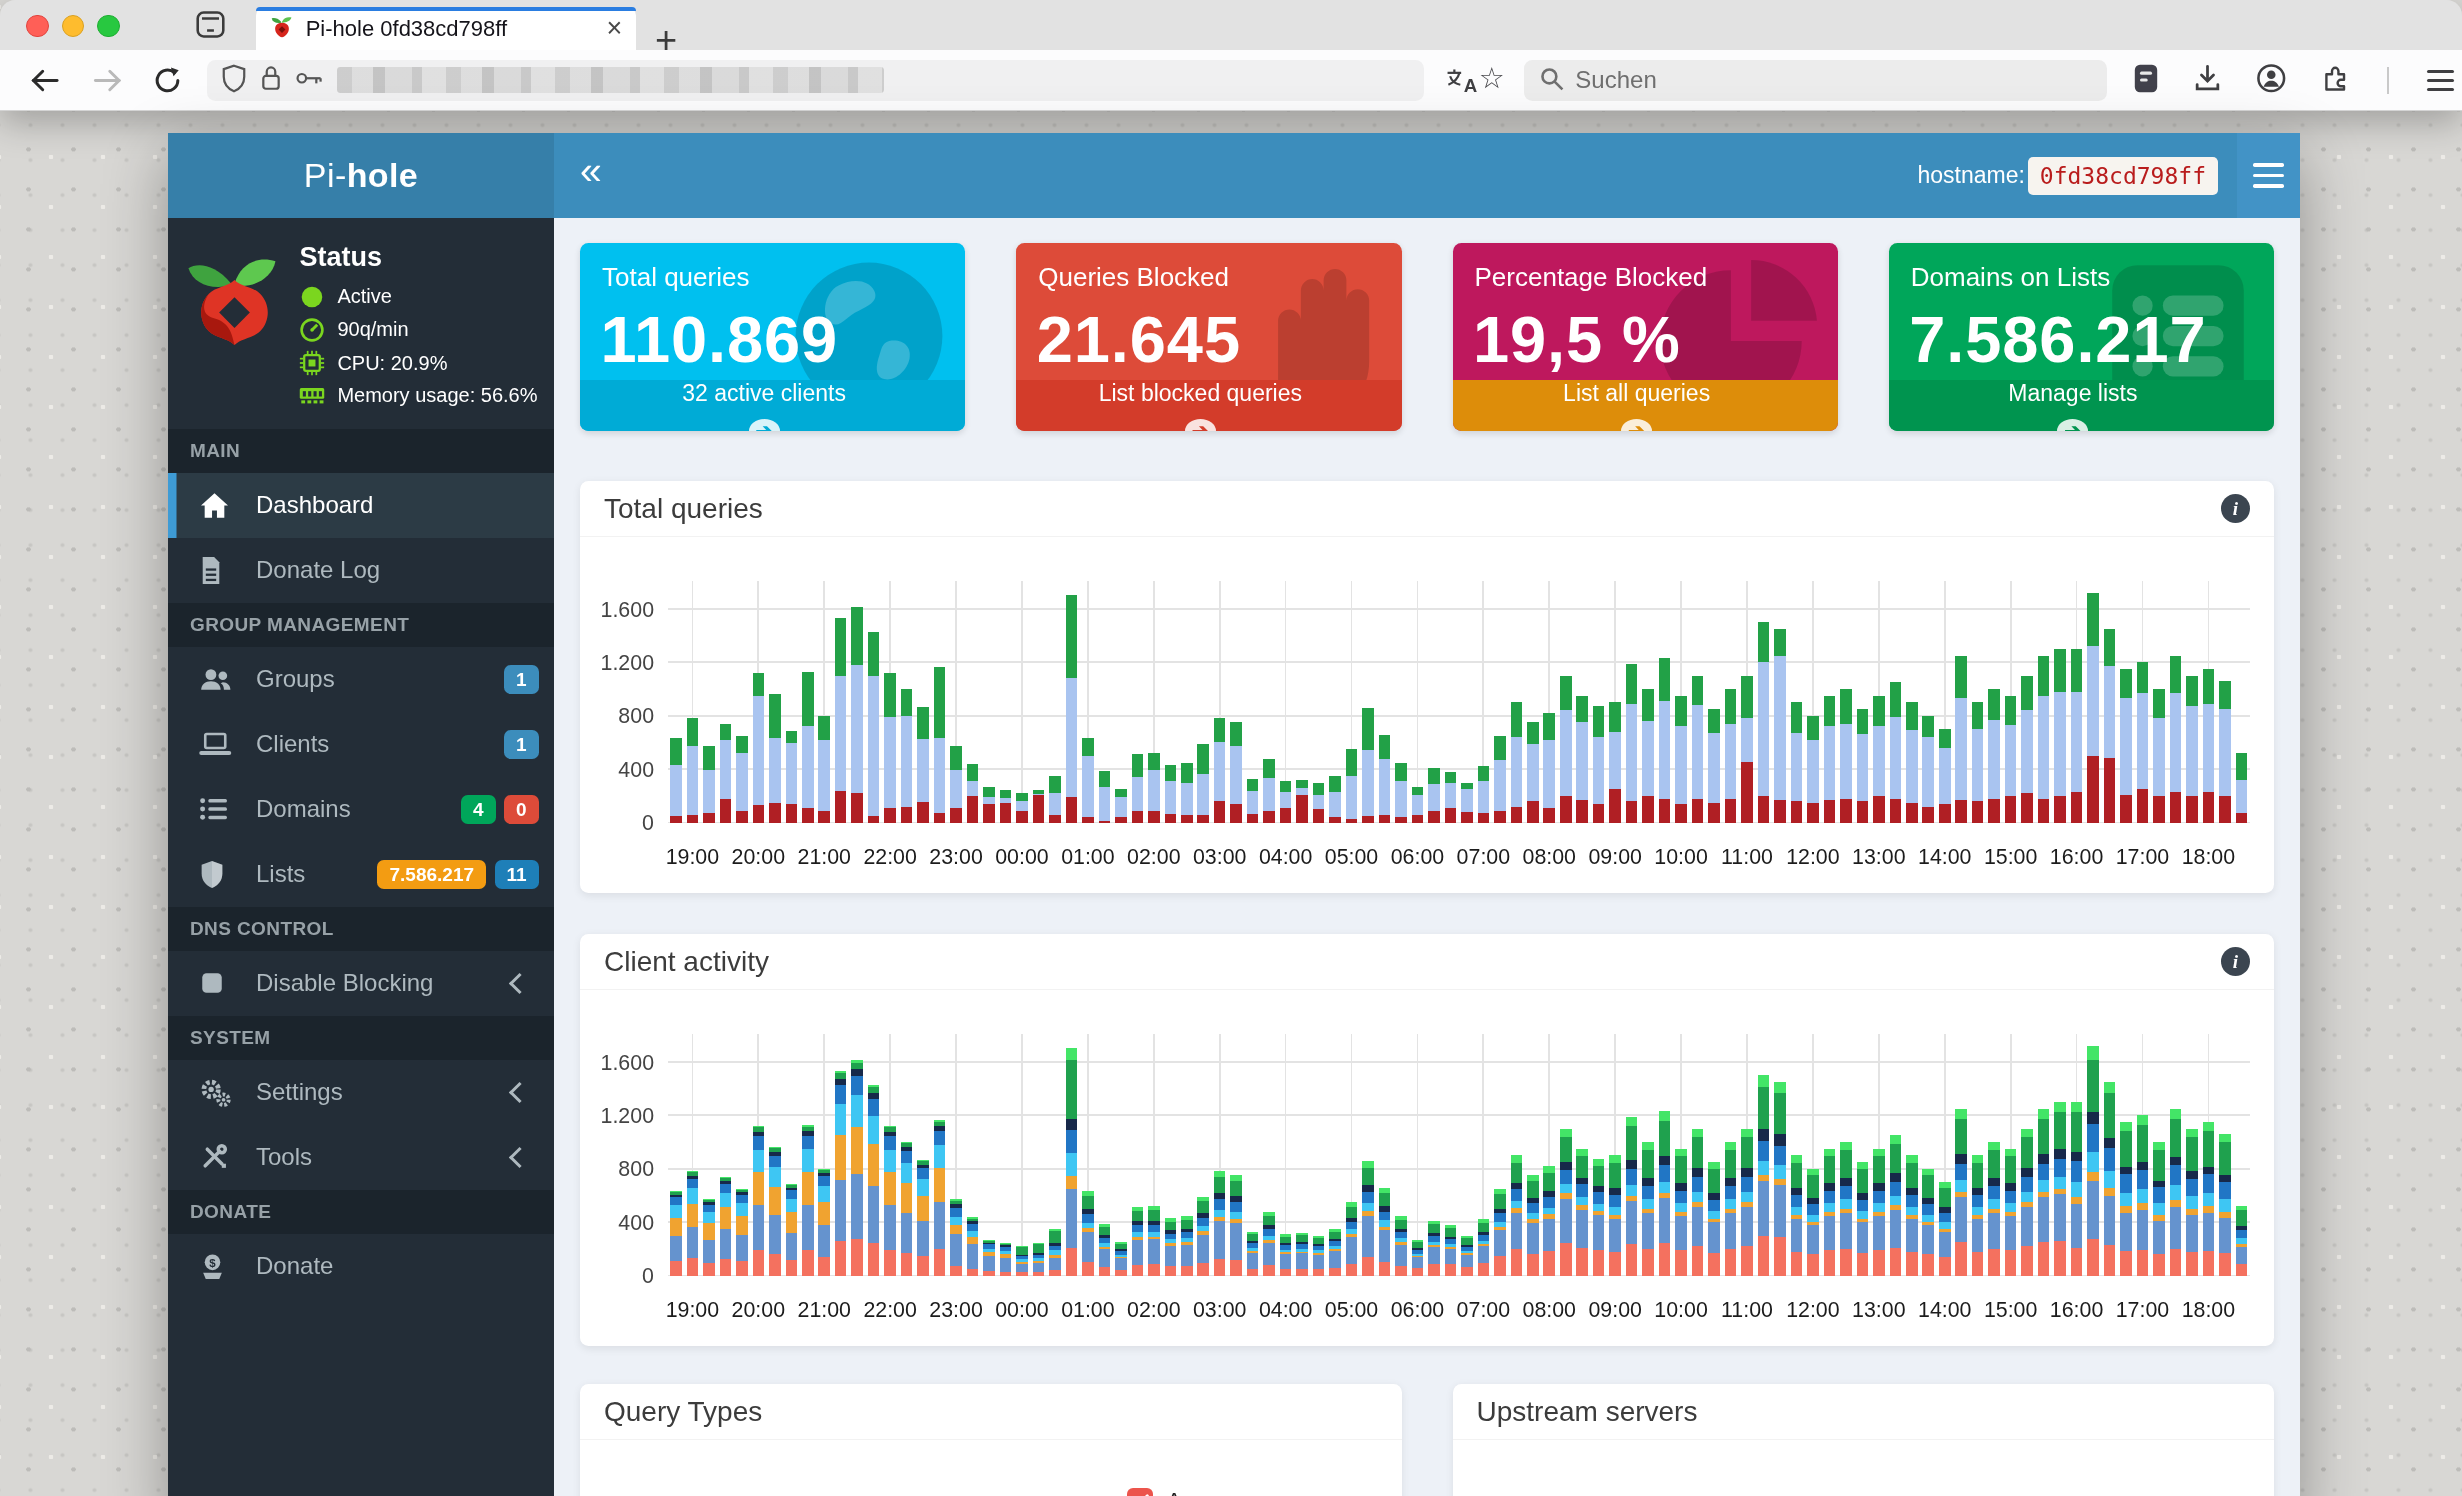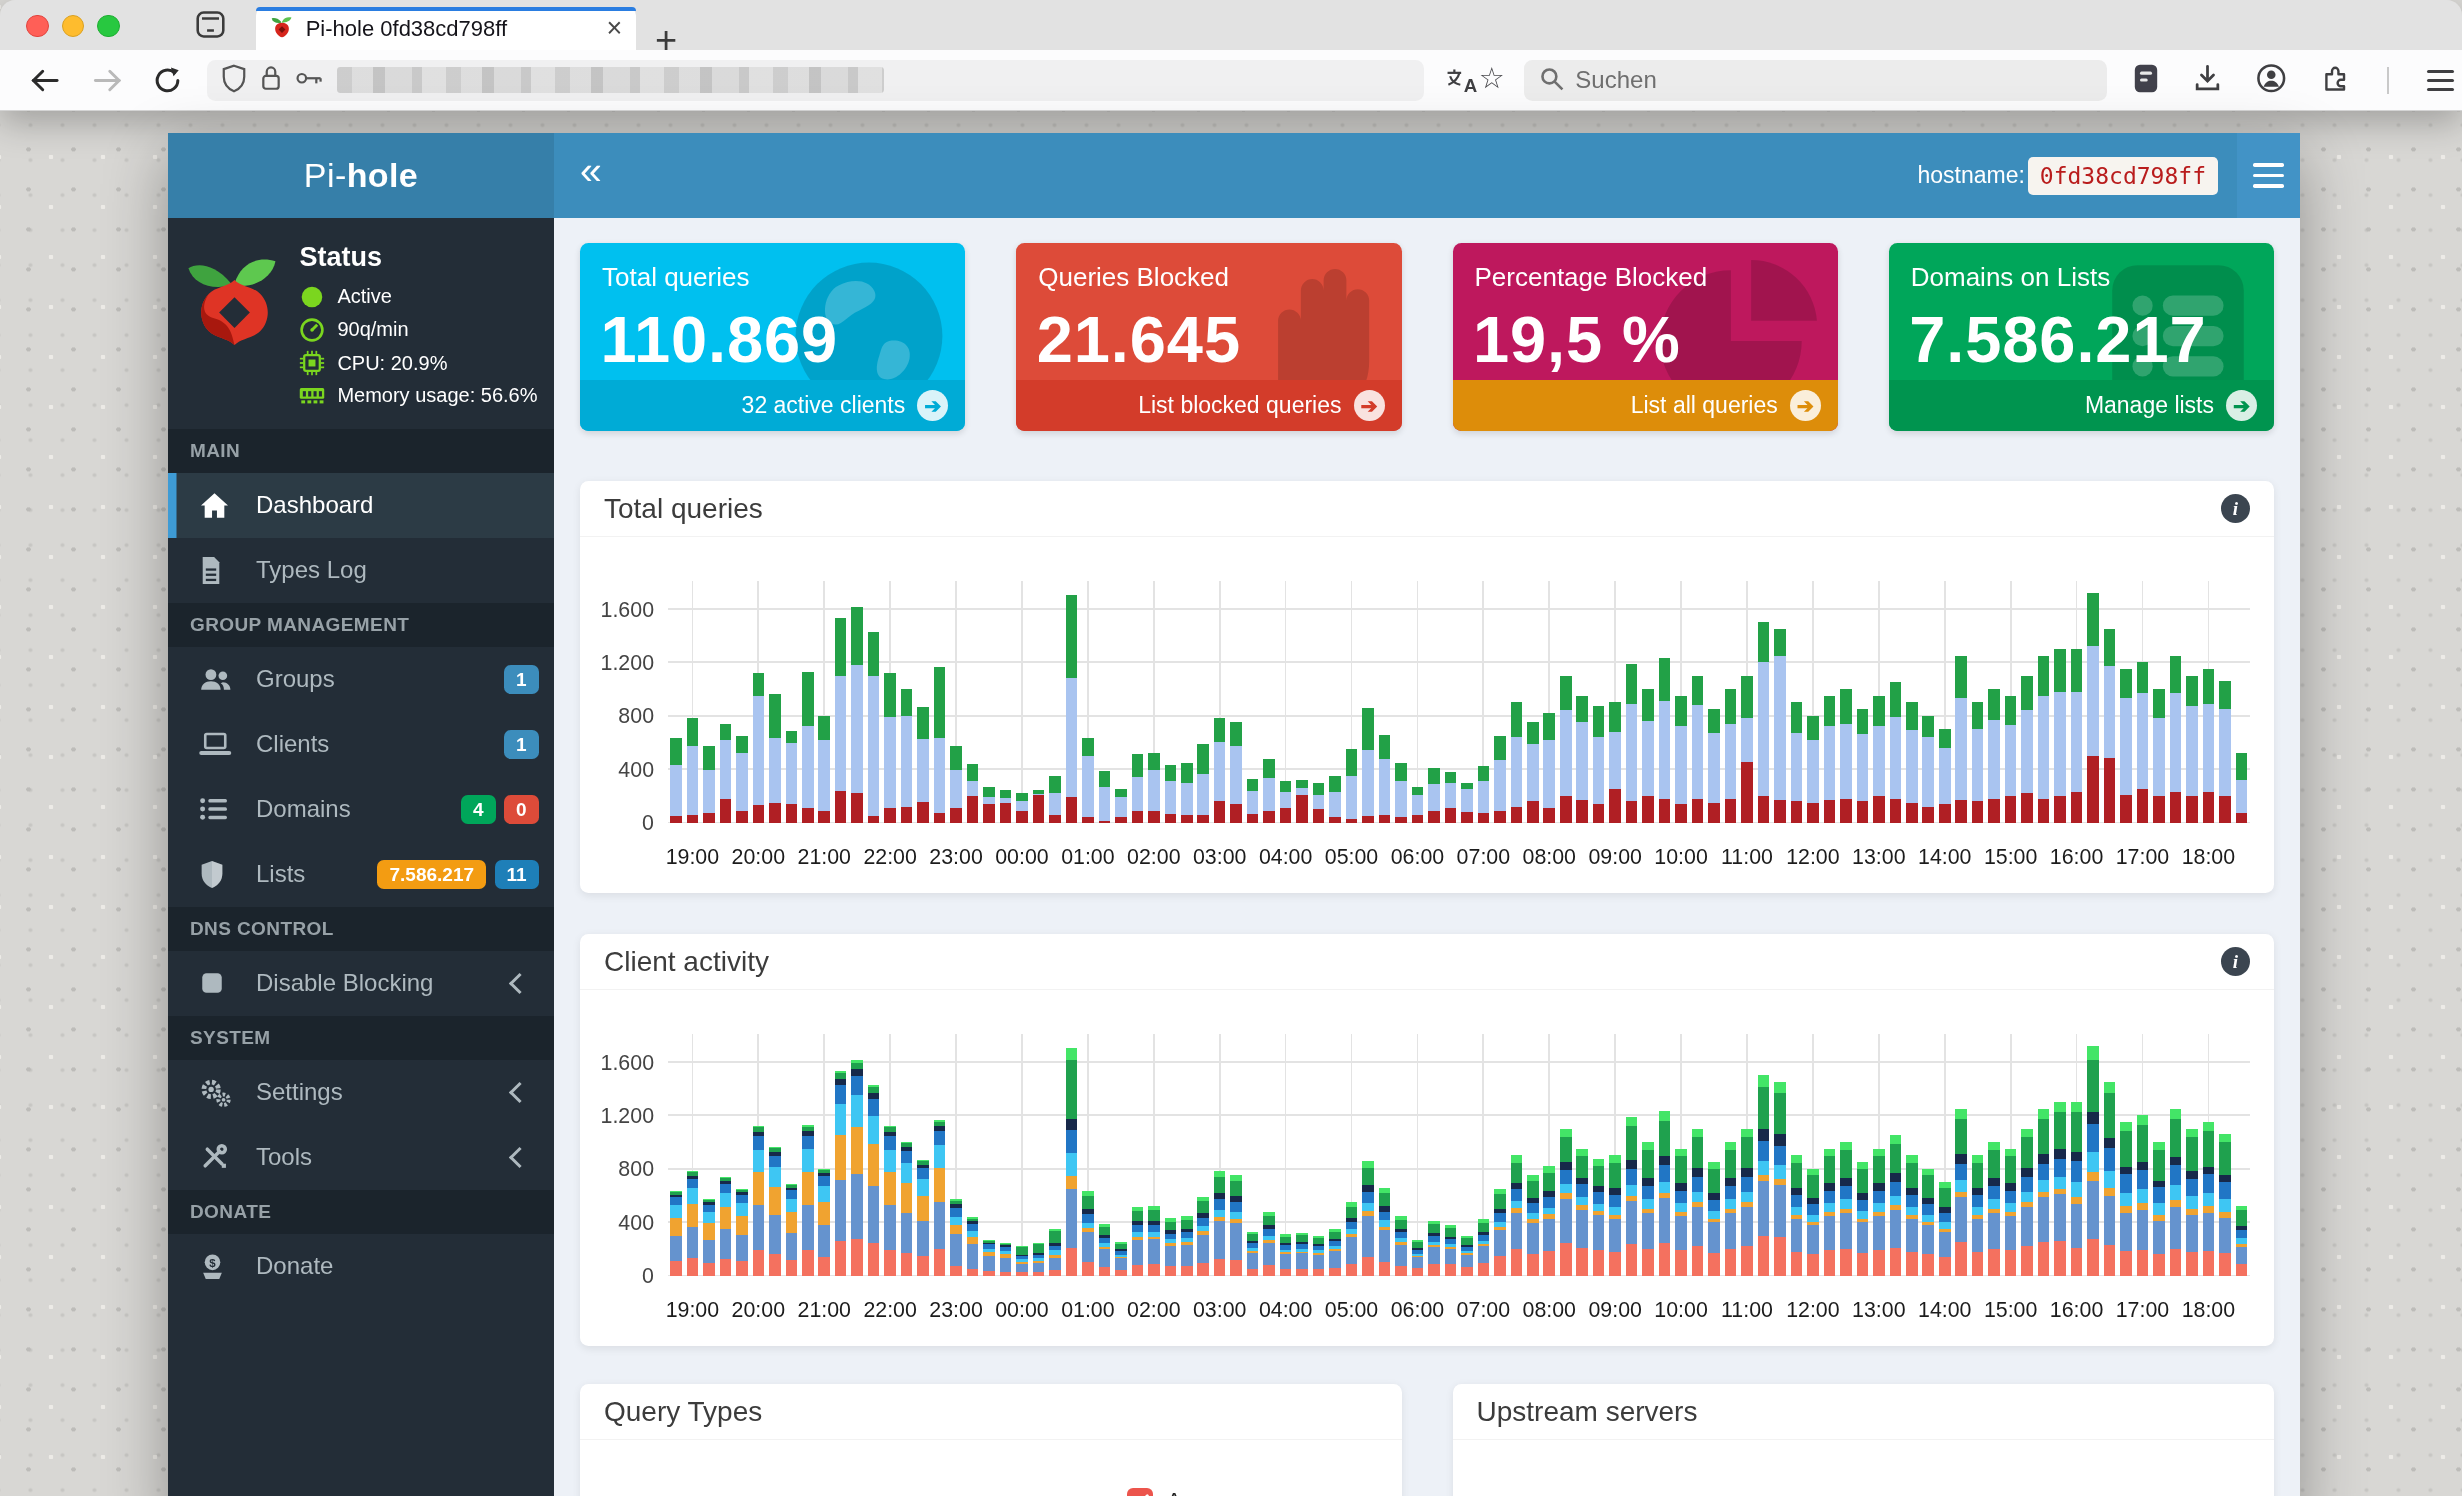"32 active clients" .card-footer { flex-direction: none -> column; justify-content: flex-end -> none }
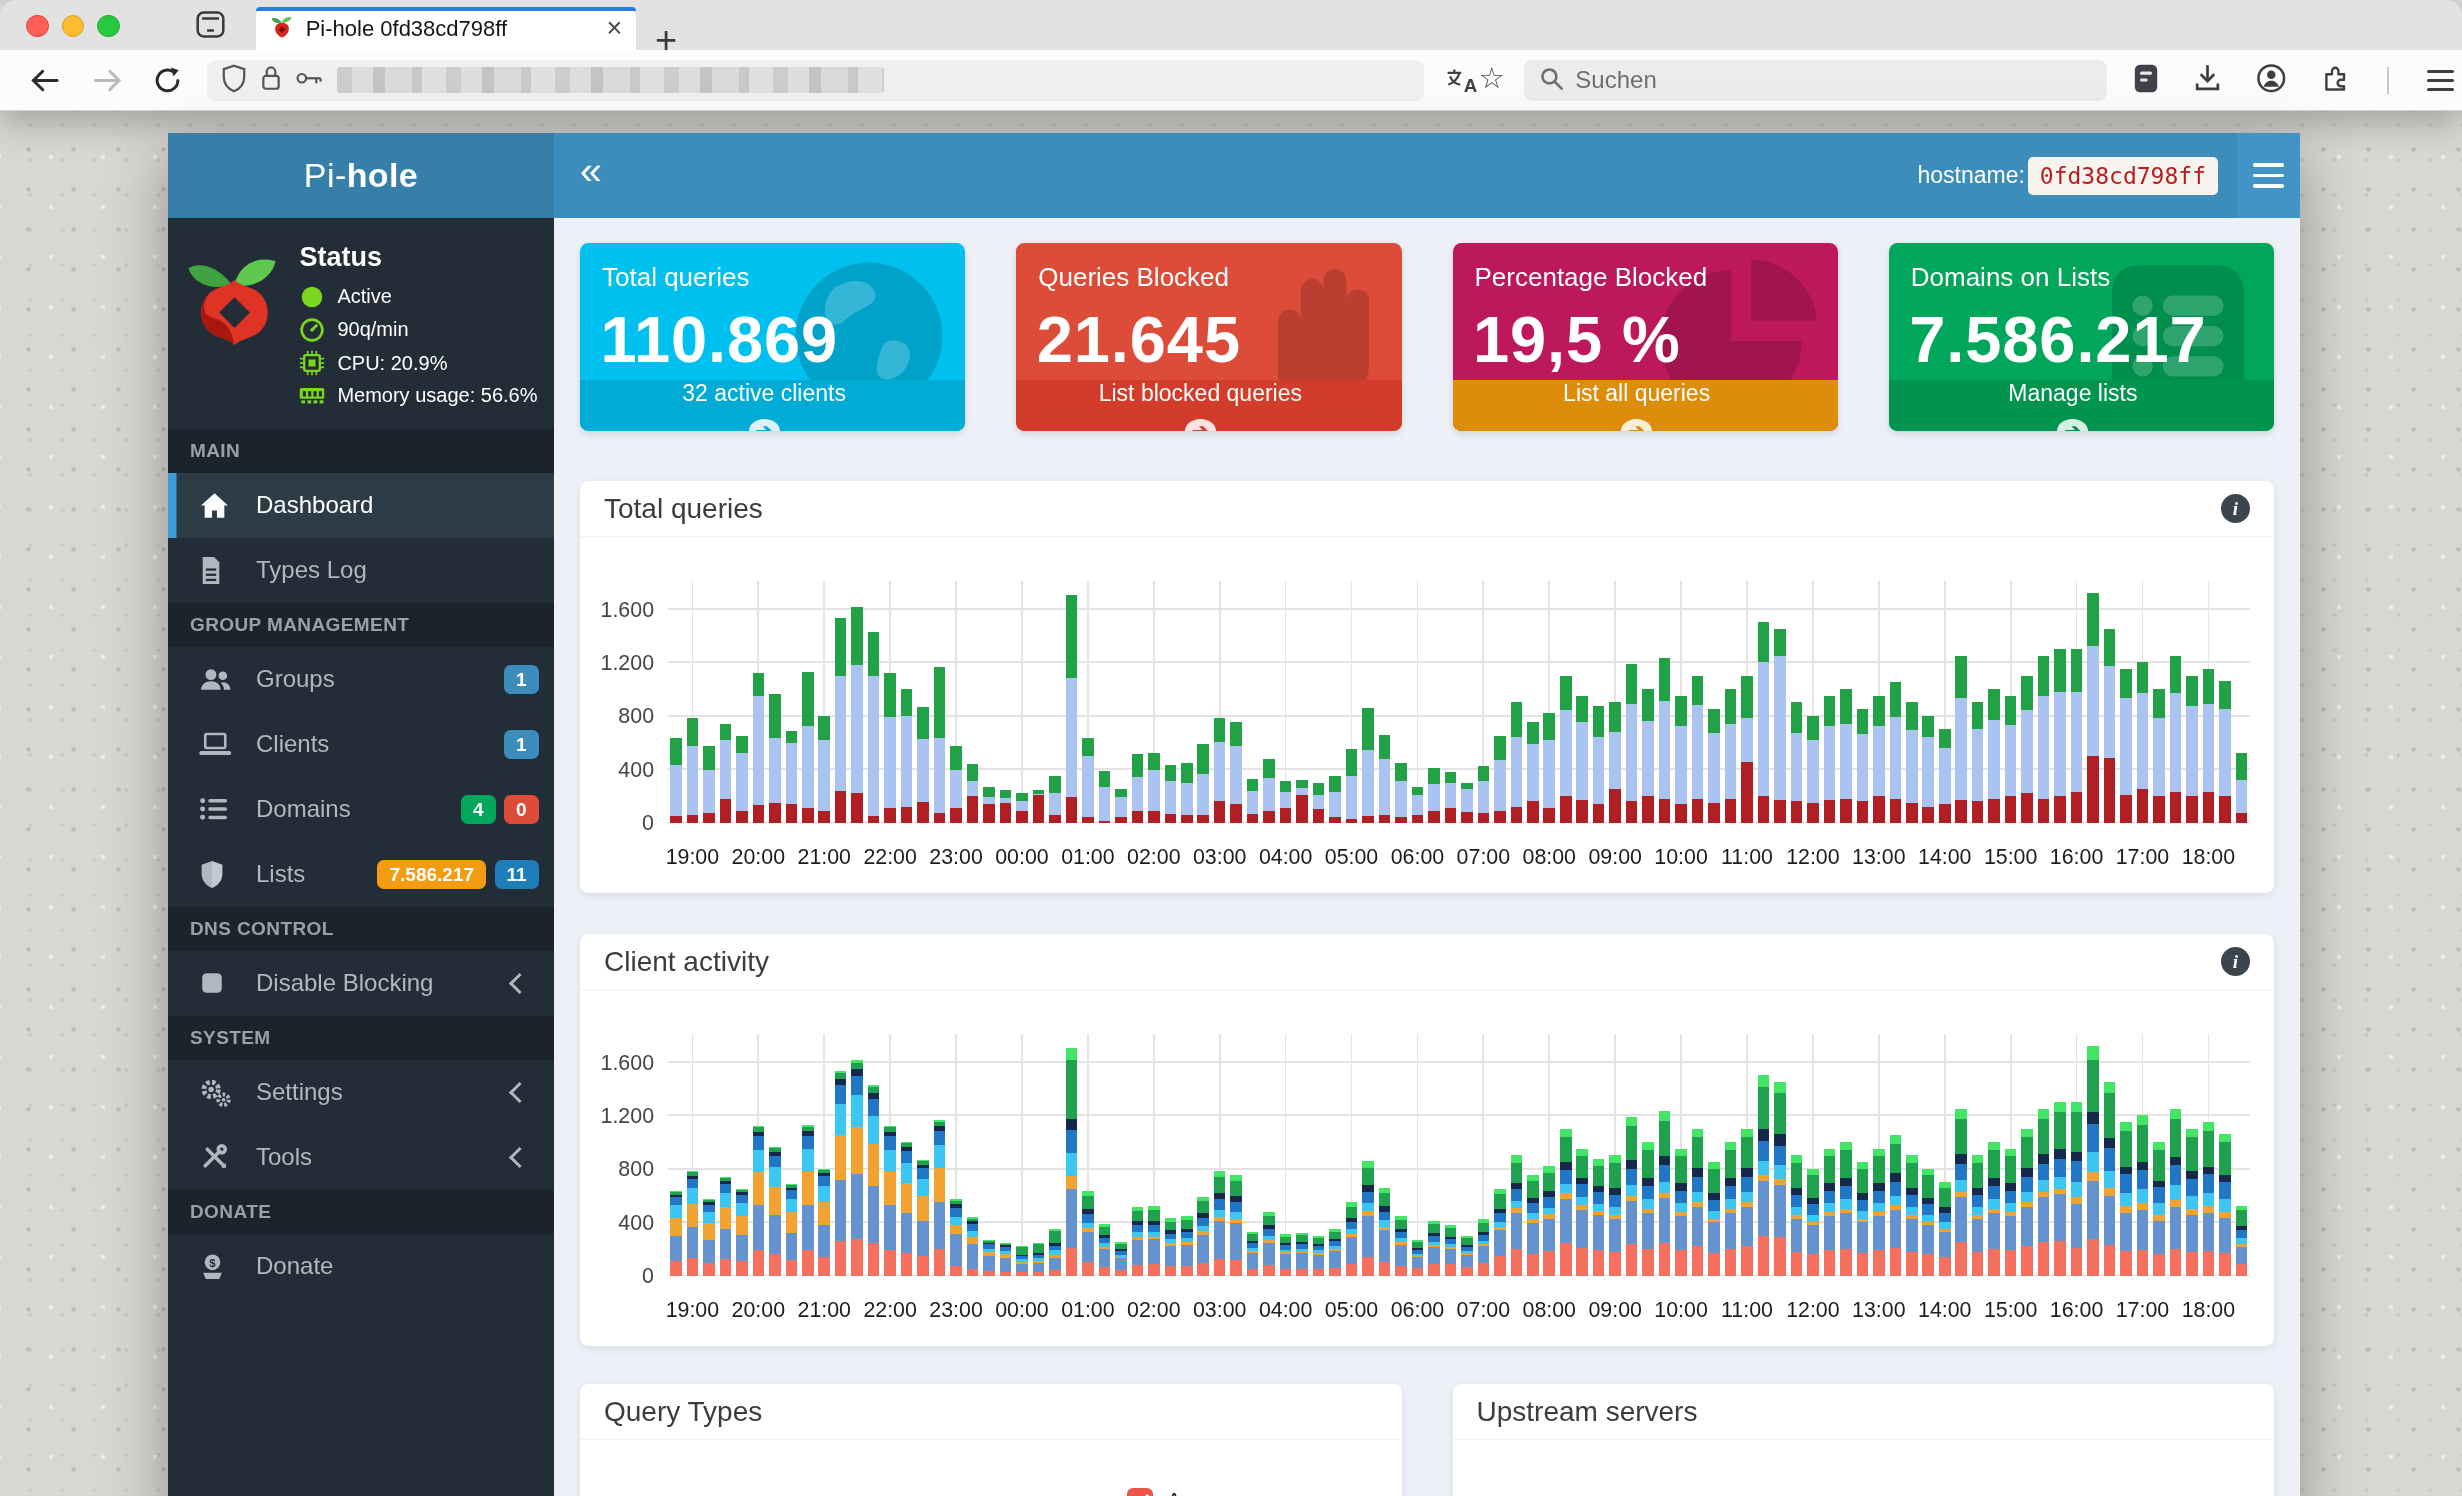"Types Log" span { text: Types -> Donate }
